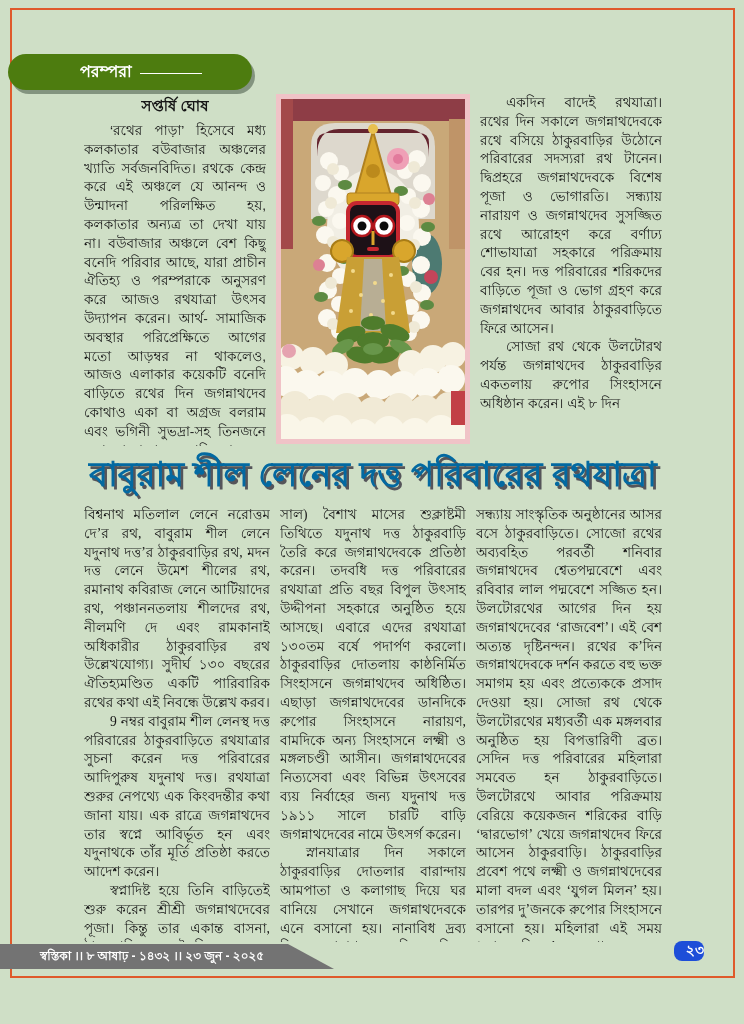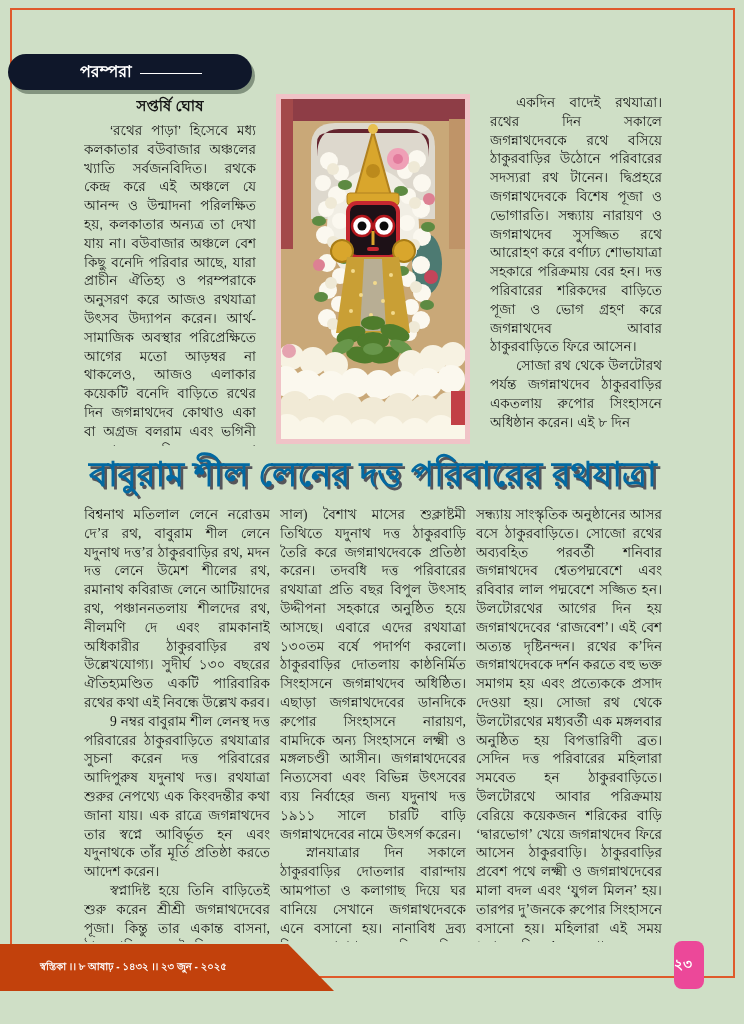"পরম্পরা" .header-tag { background: #0f172a -> #4d7c0f }
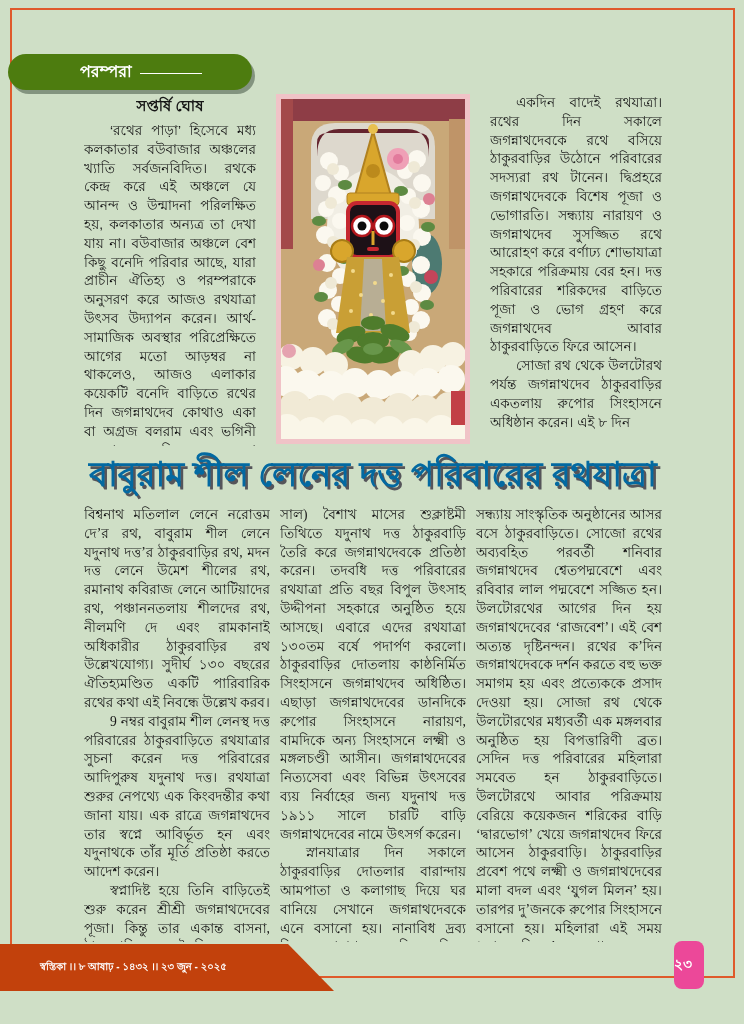"সপ্তর্ষি ঘোষ" .top-grid { gap: 20px -> 10px }
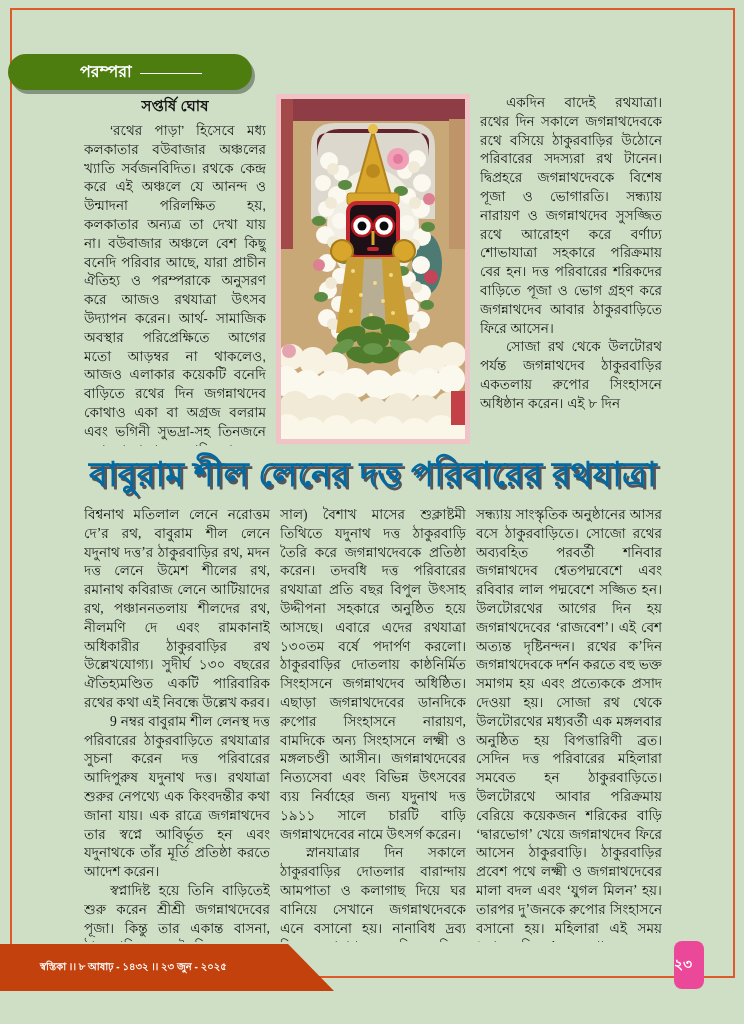"স্বস্তিকা ।। ৮ আষাঢ় -" .footer-bar { background: #c2410c -> #737373; font-size: 10px -> 12px; height: 47px -> 25px }
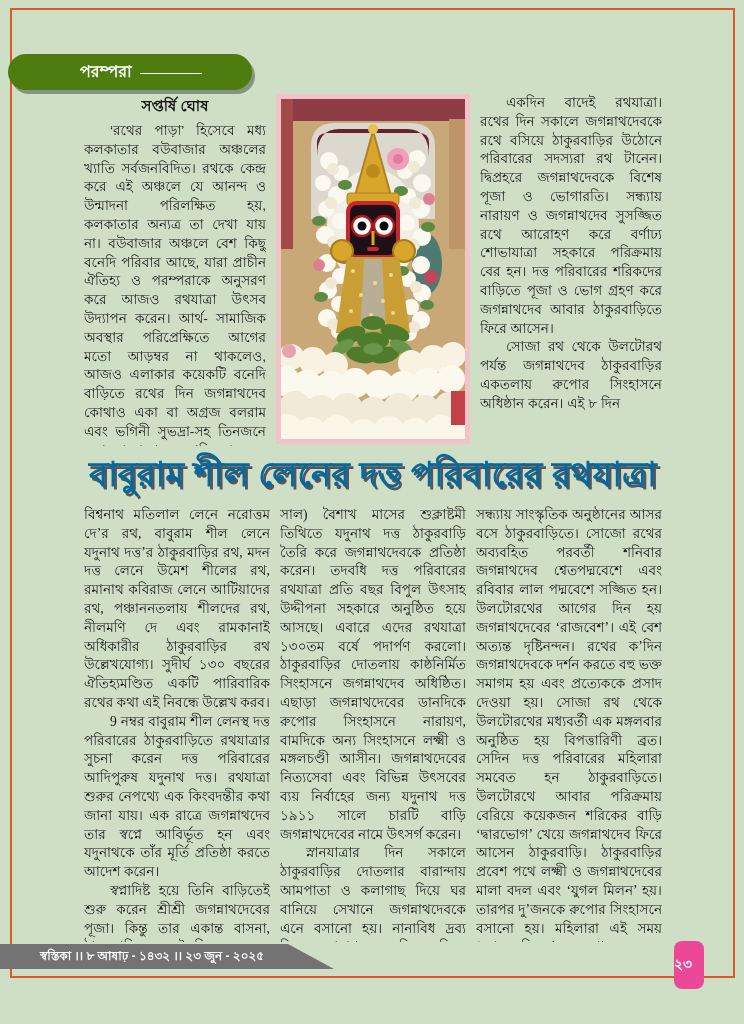"২৩" .page-badge { background: #ec4899 -> #1d4ed8; height: 48px -> 20px; justify-content: flex-start -> flex-end }
